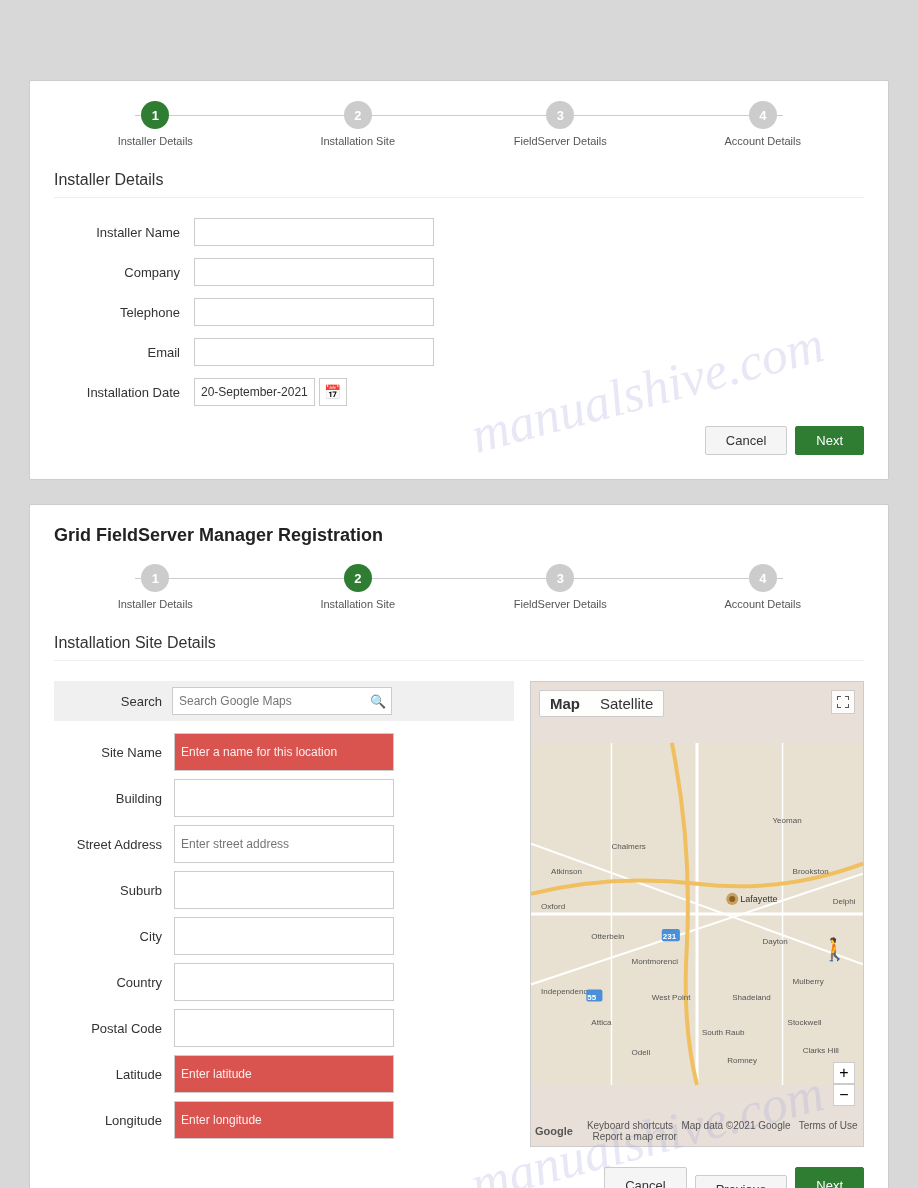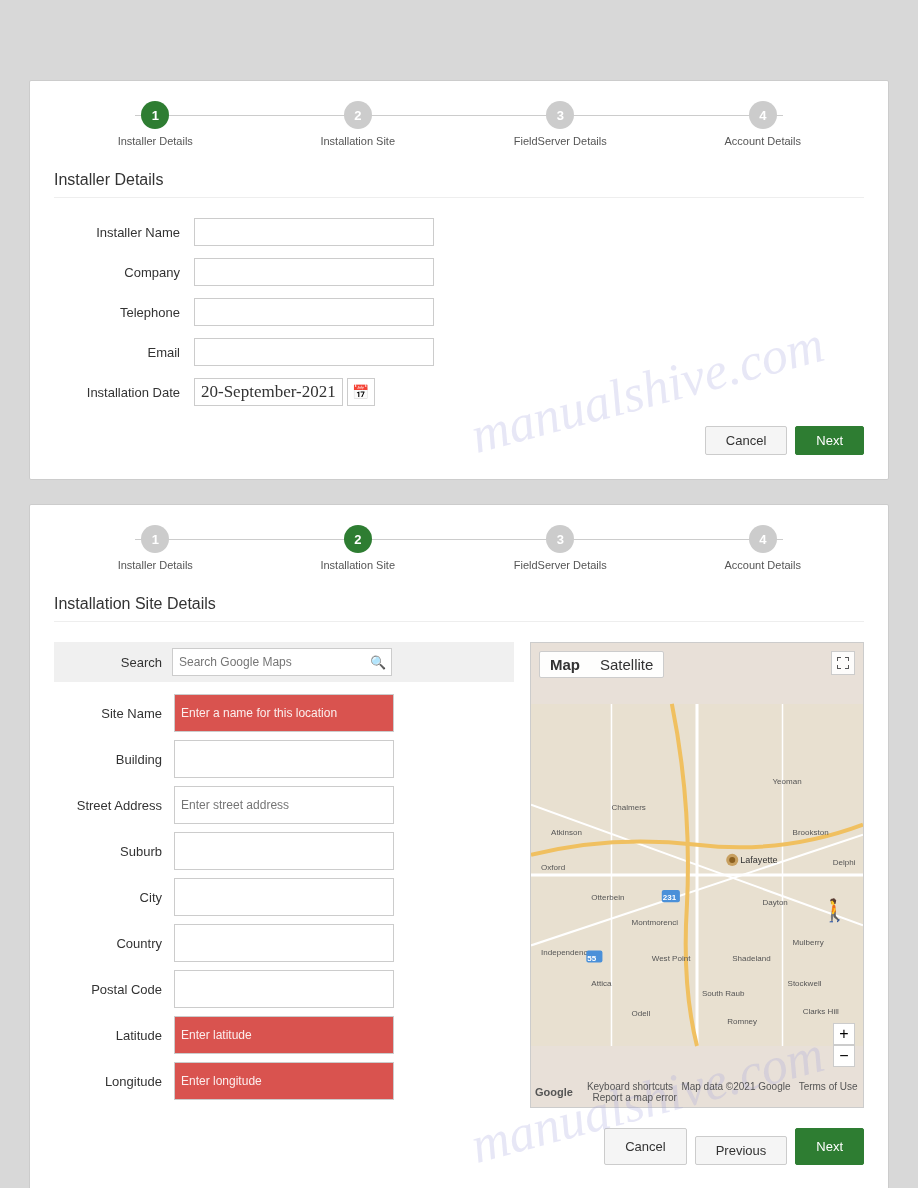"20-September-2021" span.form-input-date { font-family: Liberation Serif, serif -> none; font-size: 17px -> 12px }
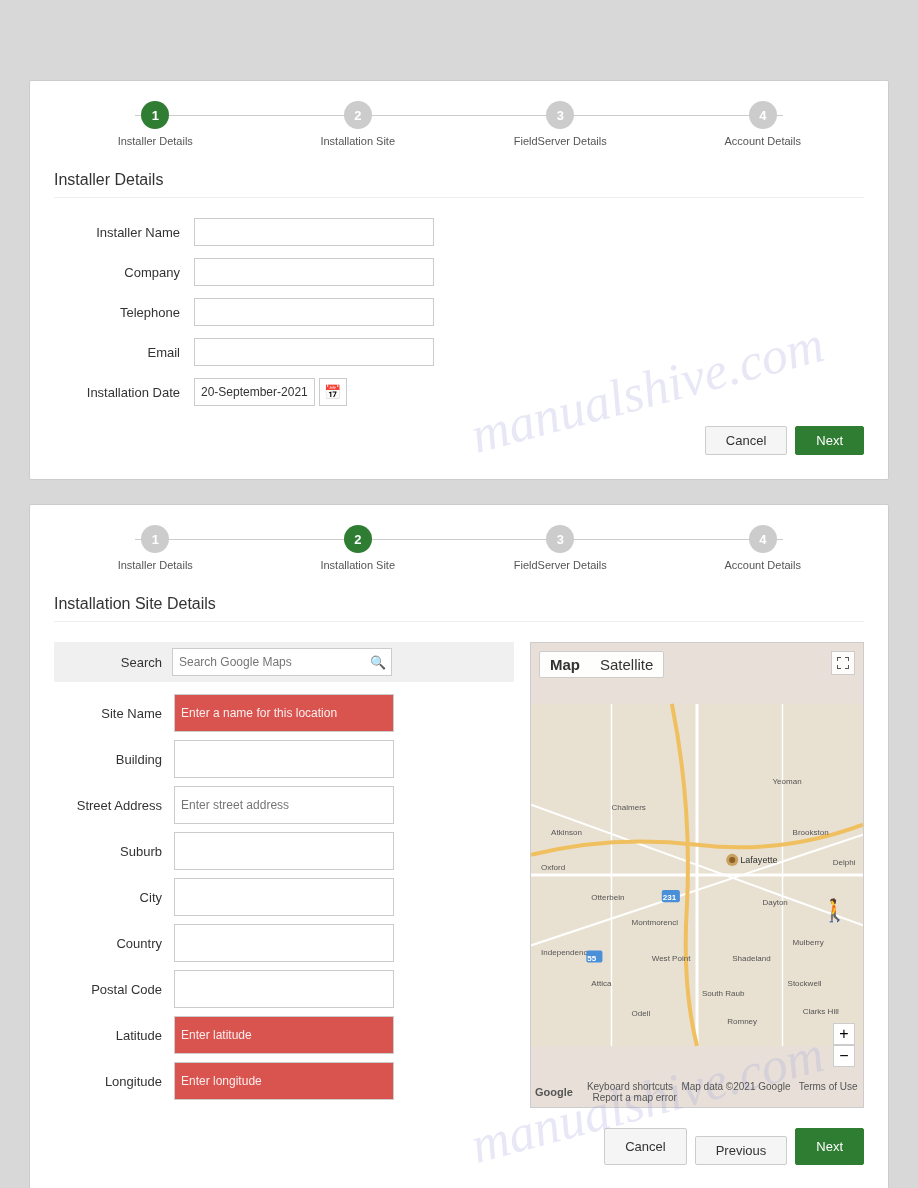"Grid FieldServer Manager Registration" h1.card-title { html: none -> <h1>Grid FieldServer Manager Registration</h1> }
